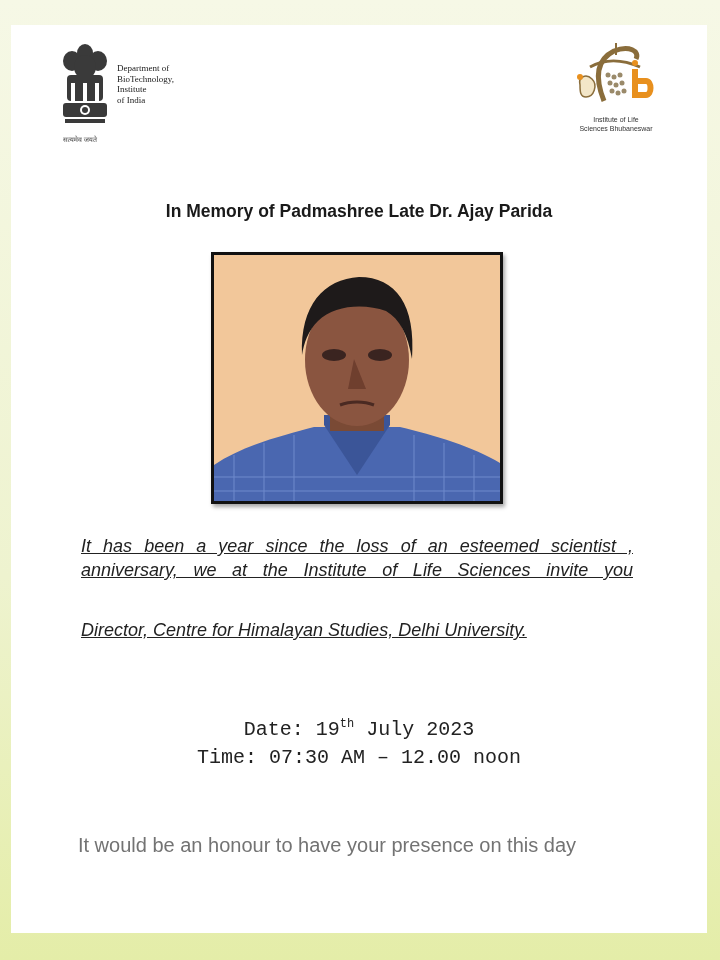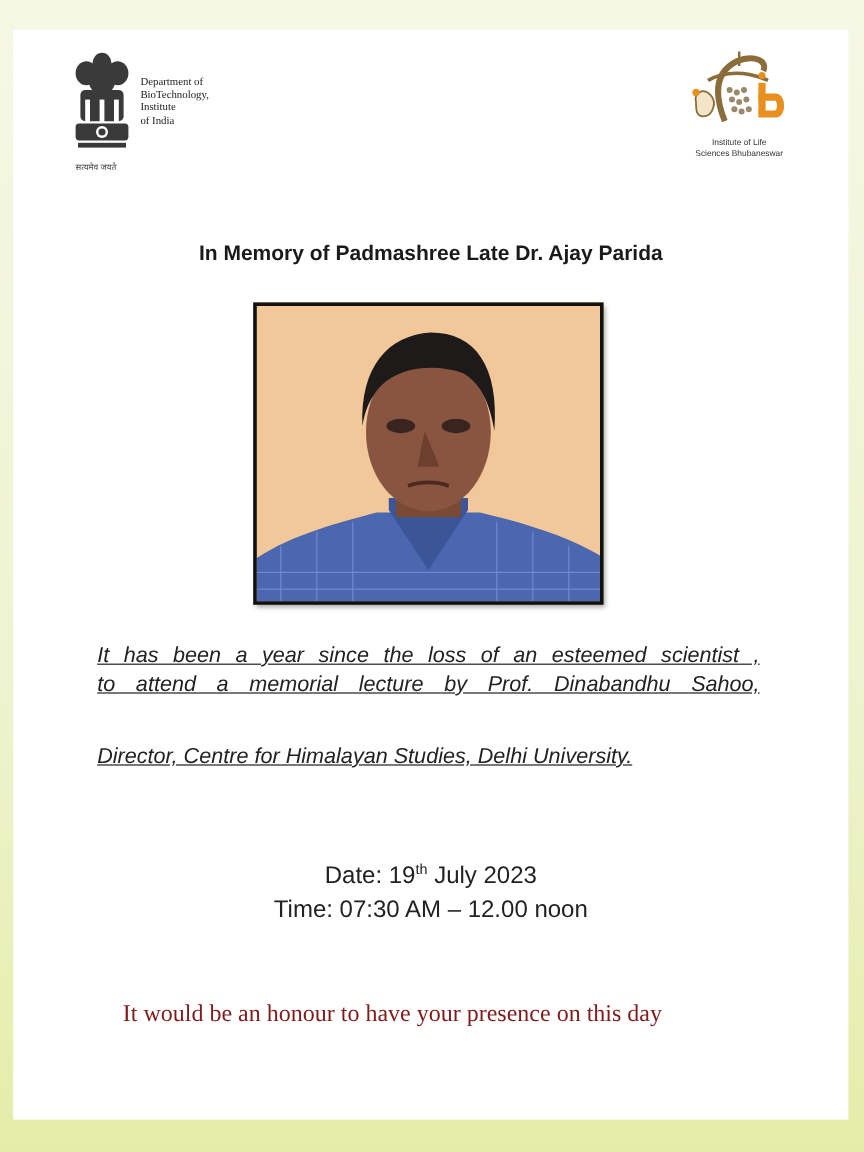"anniversary, we at the Institute" span { html: none -> <span>anniversary, we at the Institute of Life Sciences invite you</span> }
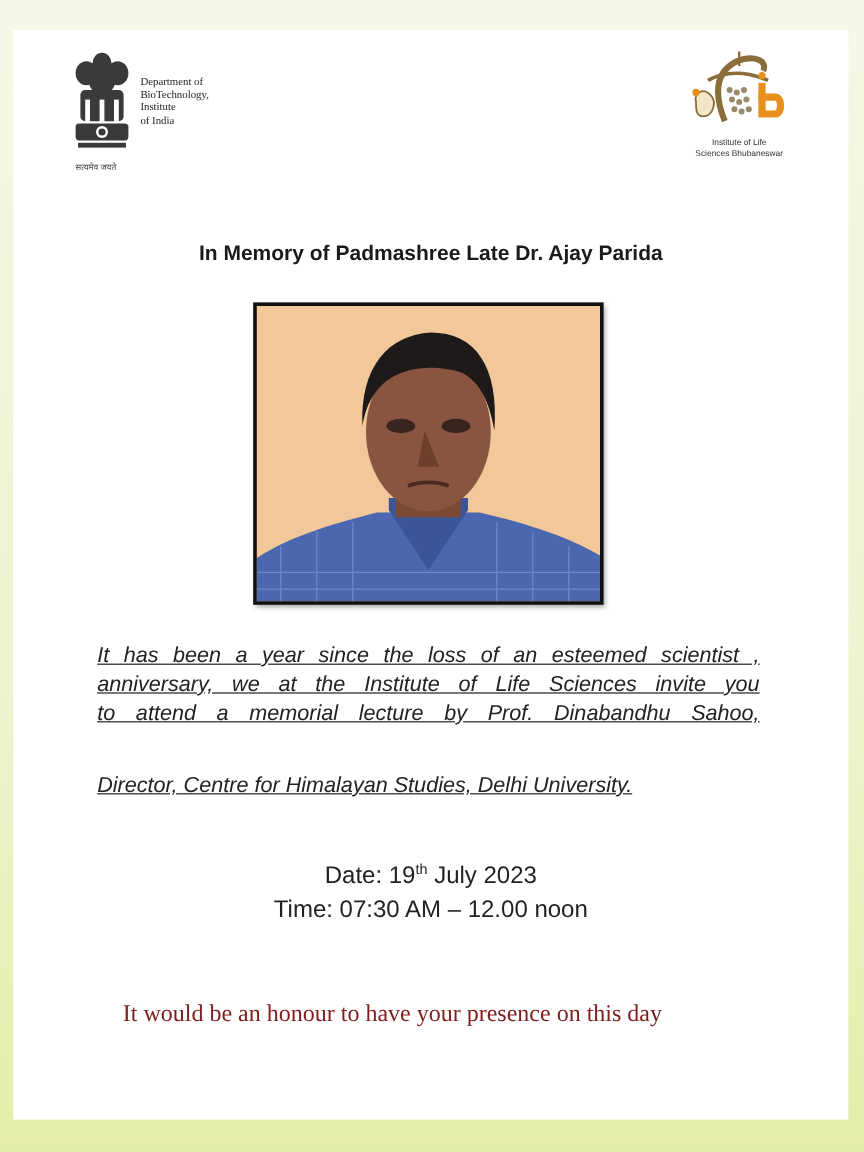"to attend a memorial lecture" span { html: <span>to attend a memorial lecture by Prof. Dinabandhu Sahoo,</span> -> none }
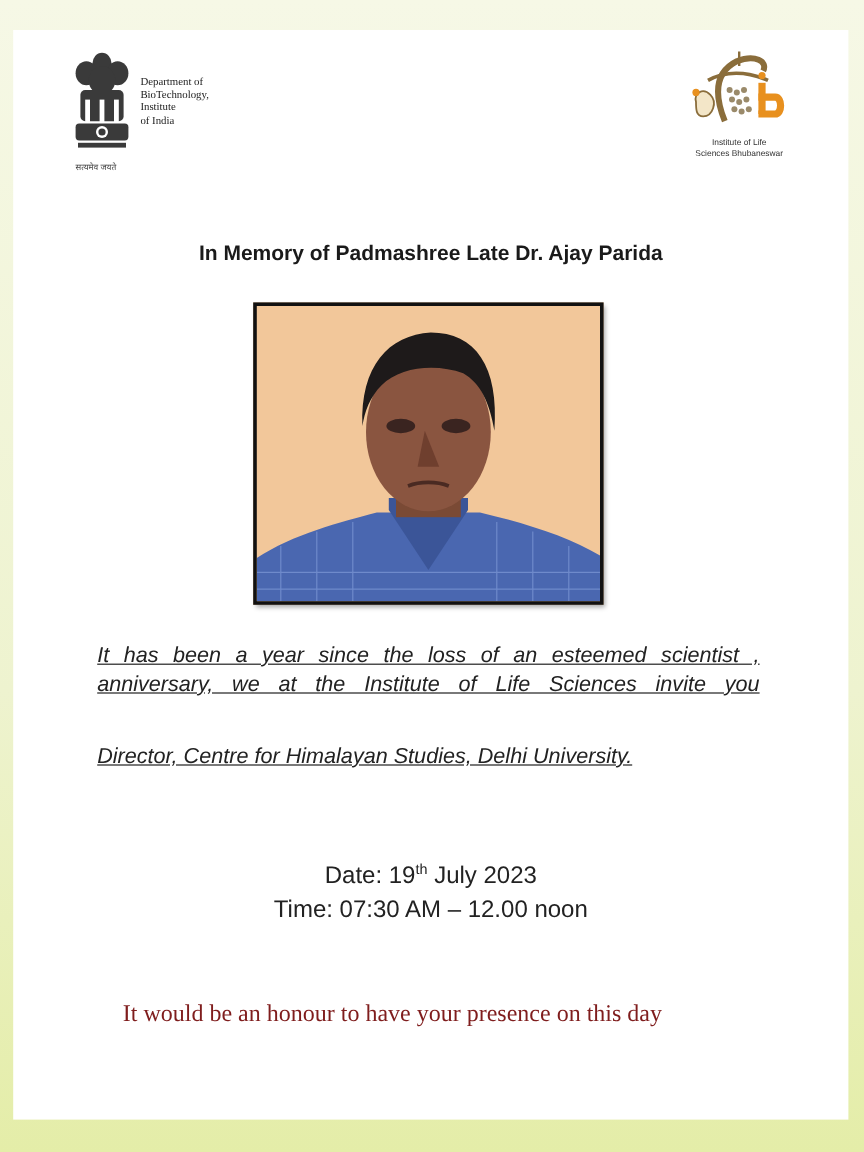"Date: 19th July 2023" .details { font-family: Liberation Sans, sans-serif -> Liberation Mono, monospace }
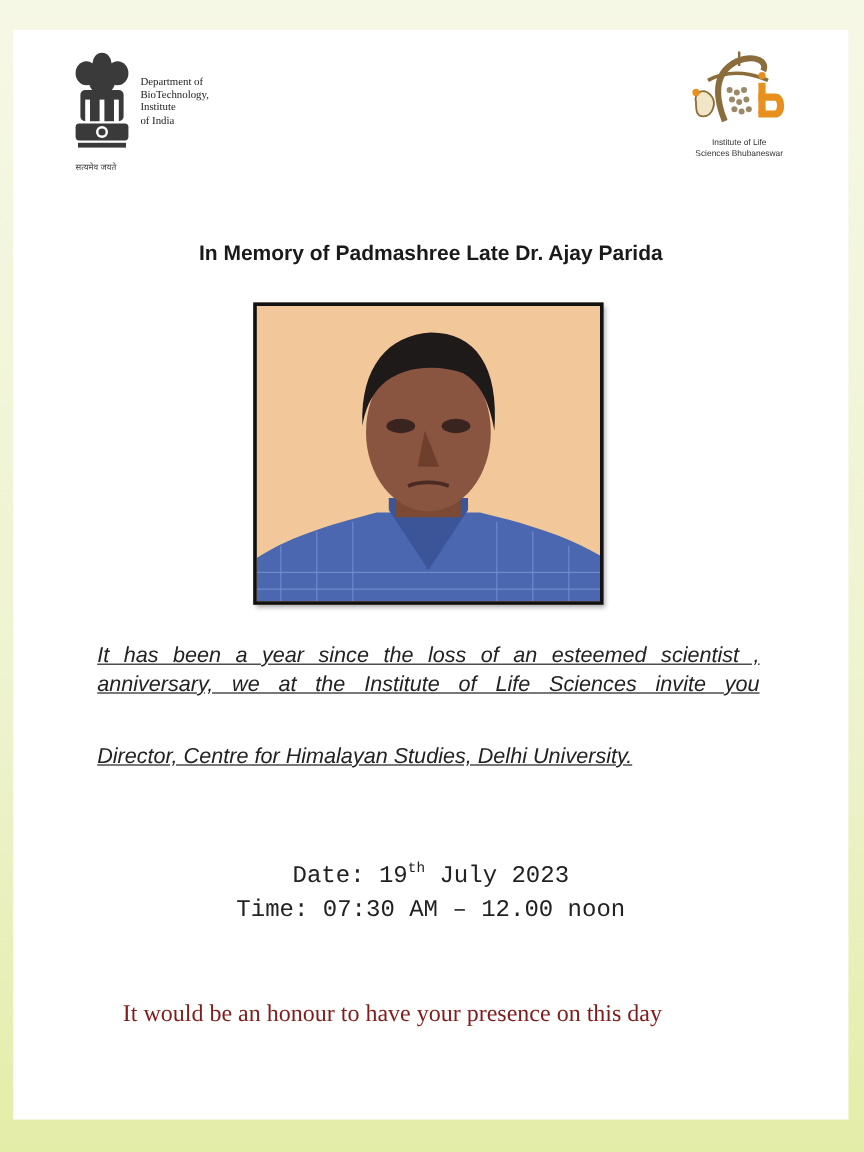"It would be an honour" .closing { color: #7f1d1d -> #737373; font-family: Liberation Serif, serif -> Liberation Sans, sans-serif }
